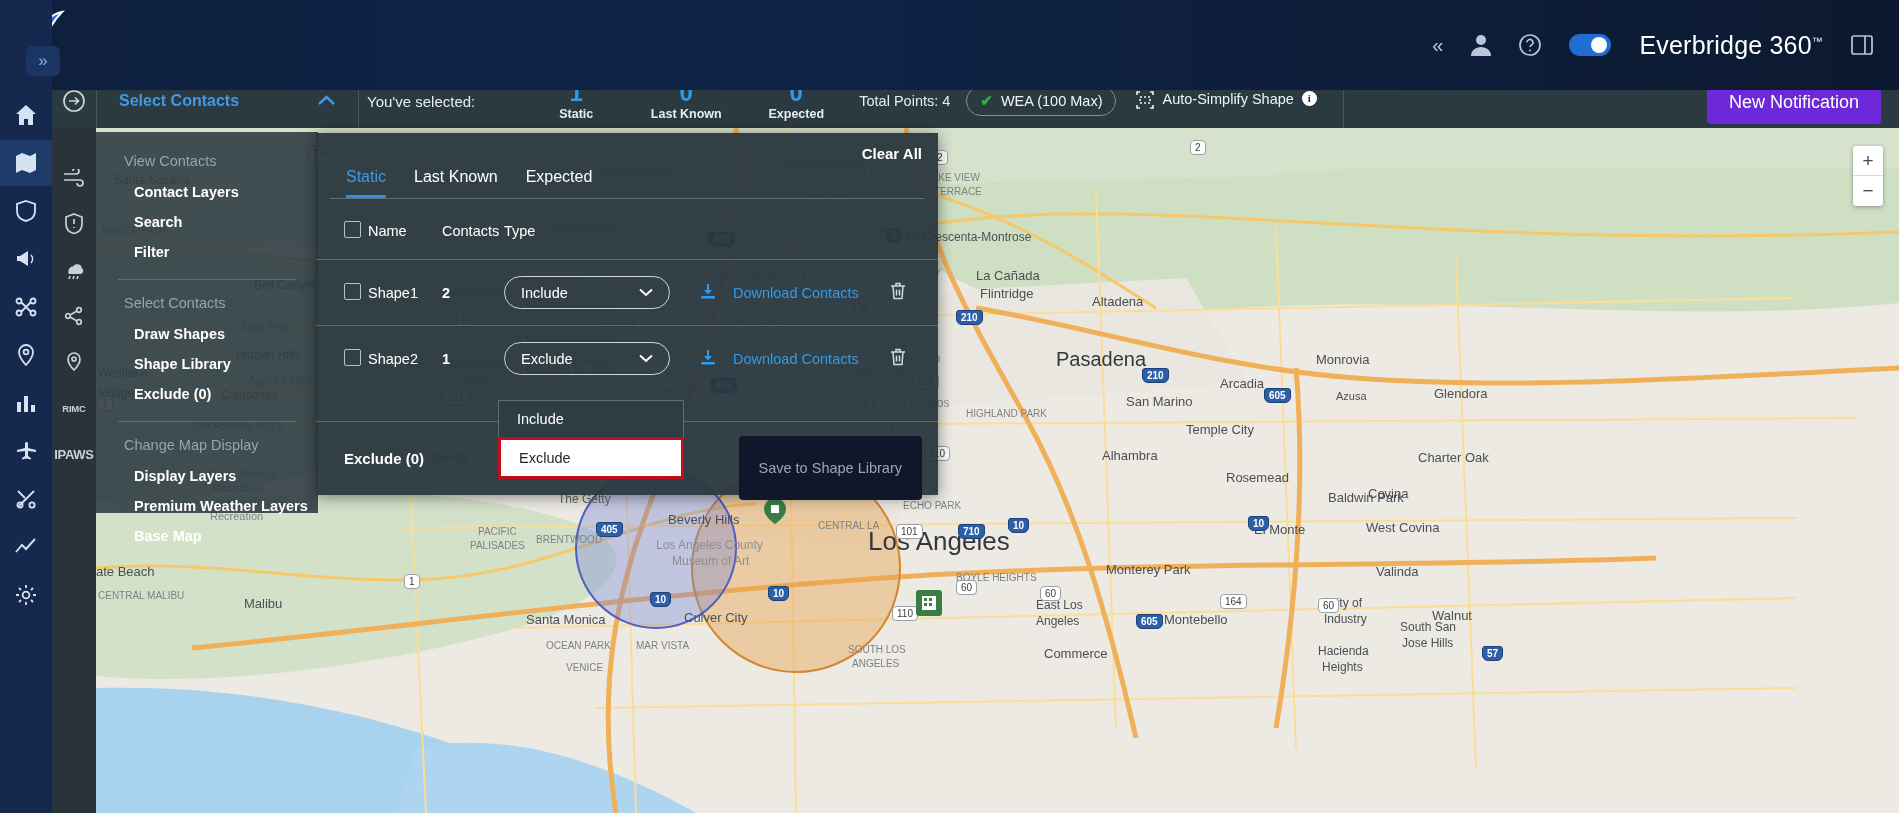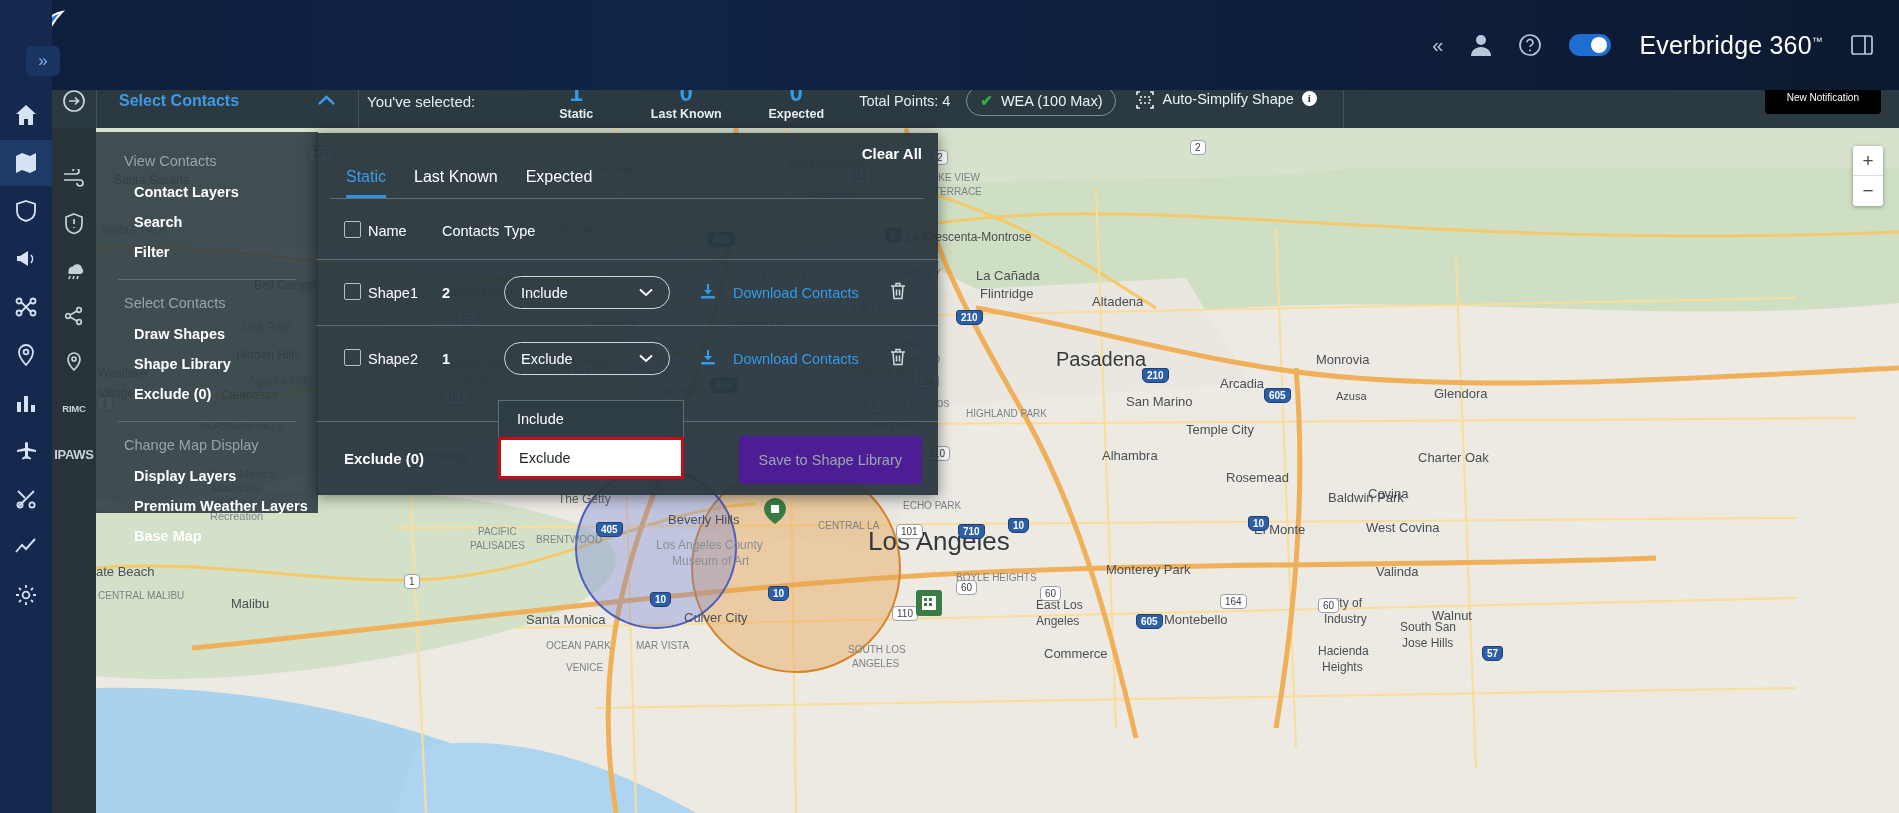"New Notification" .newnotif { background: #000000 -> #6d28d9; font-size: 10px -> 18px }
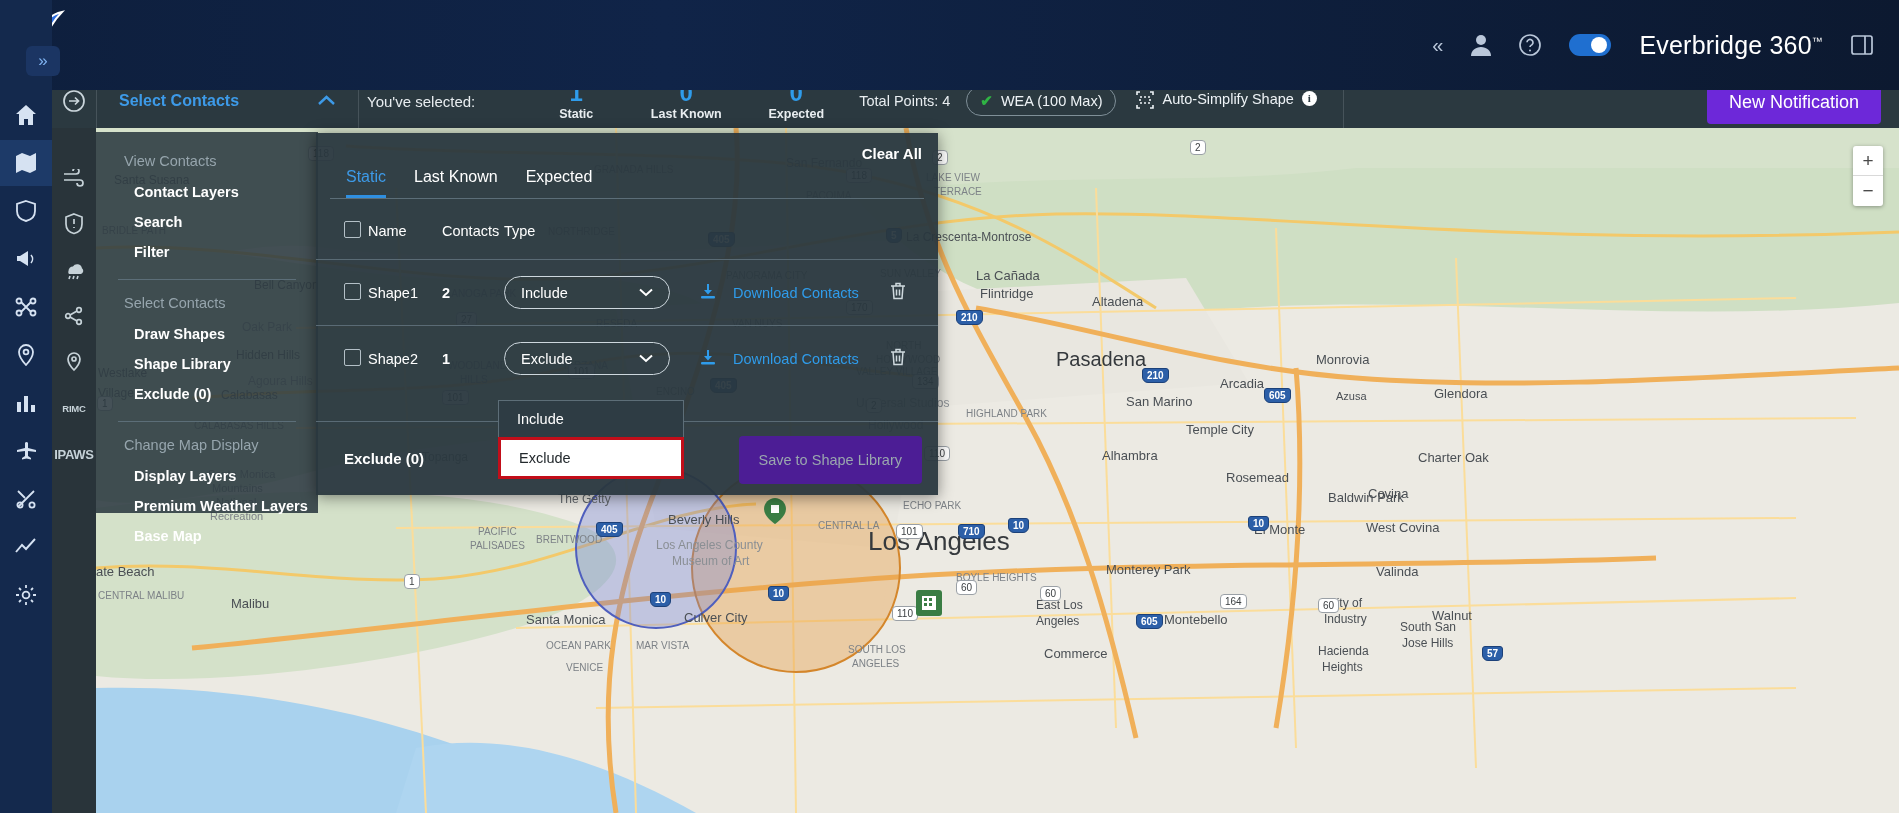"Save to Shape Library" .save-btn { background: #4c1d95 -> #0f172a; padding: 16px 20px -> 24px 20px }
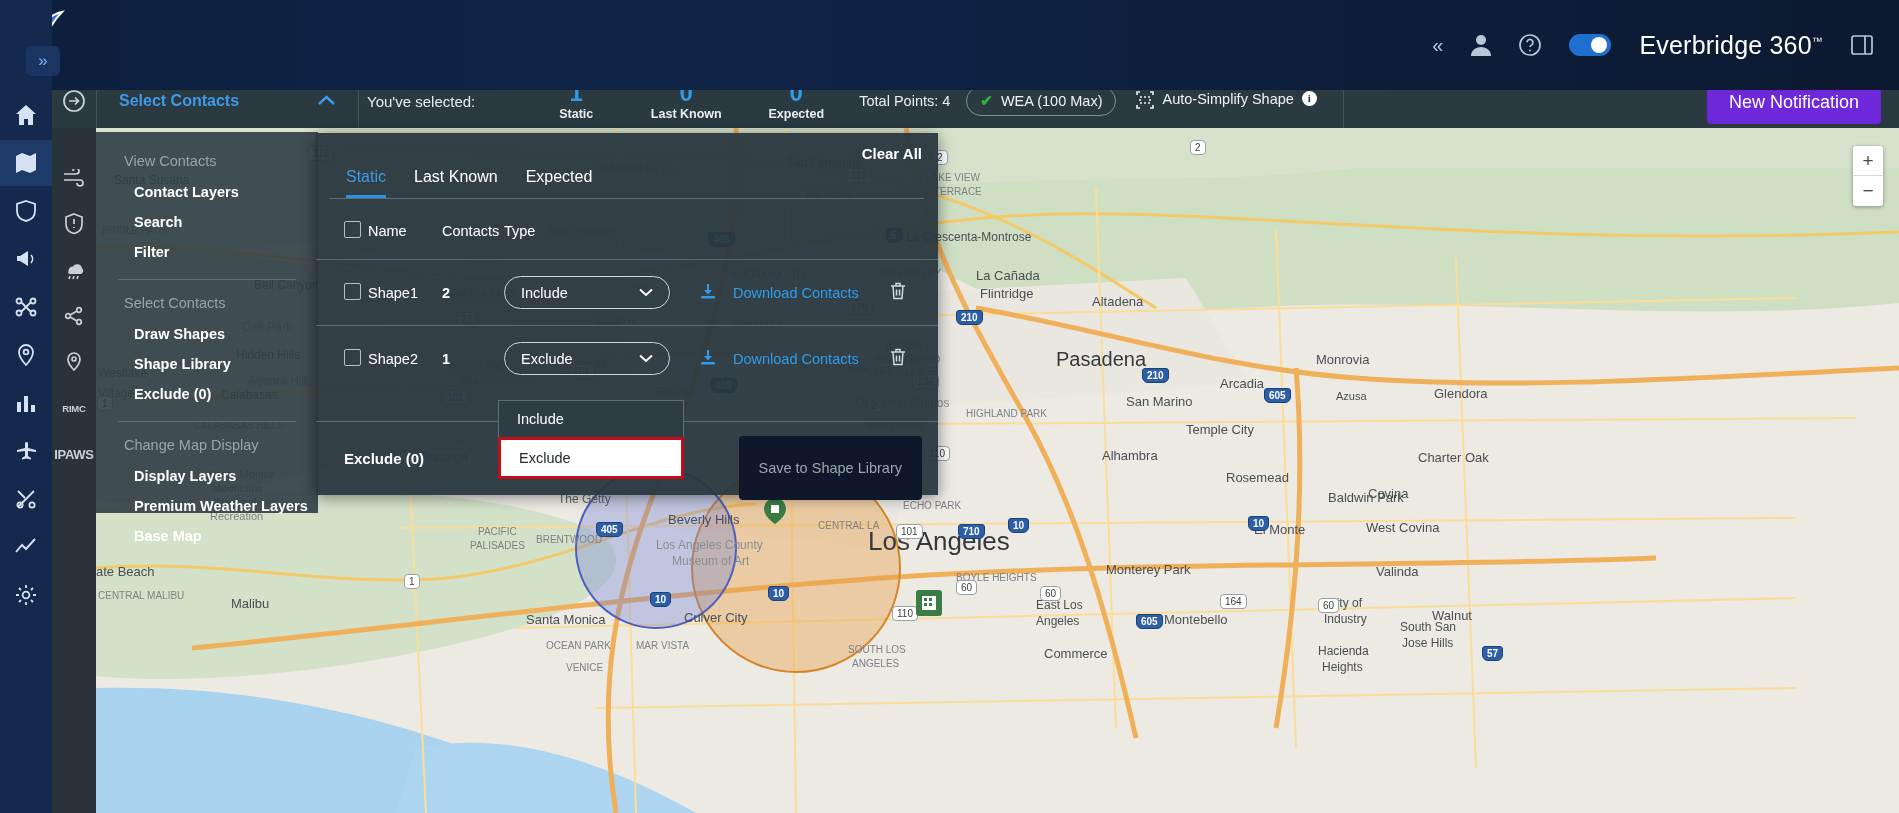"Malibu" div.maplabel { left: 135px -> 148px }
